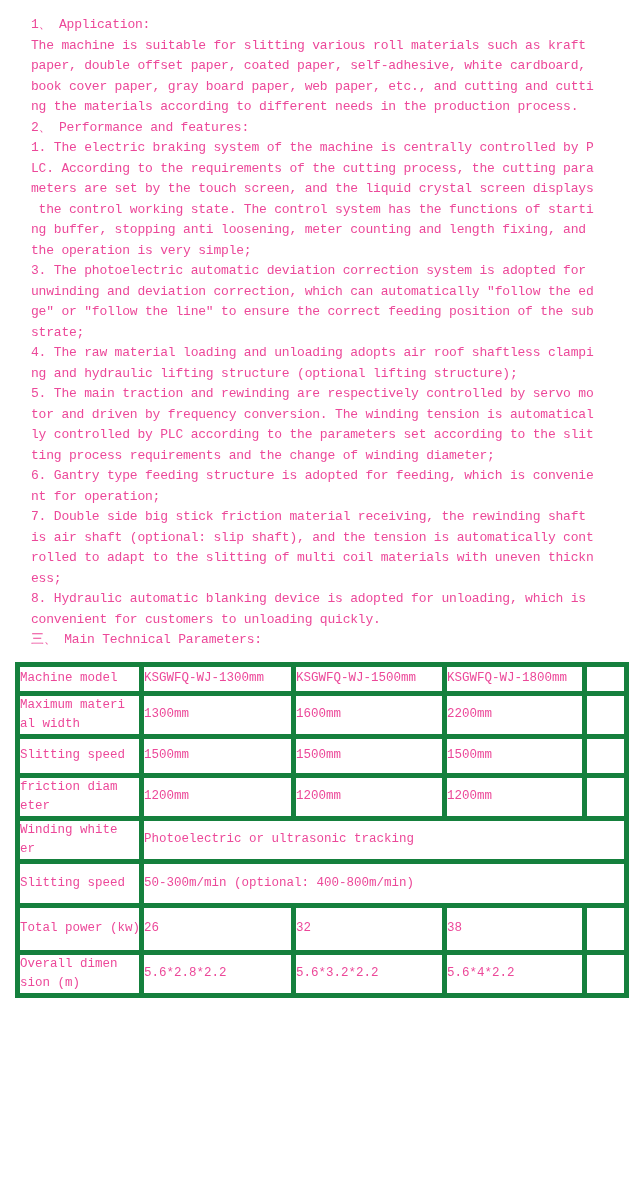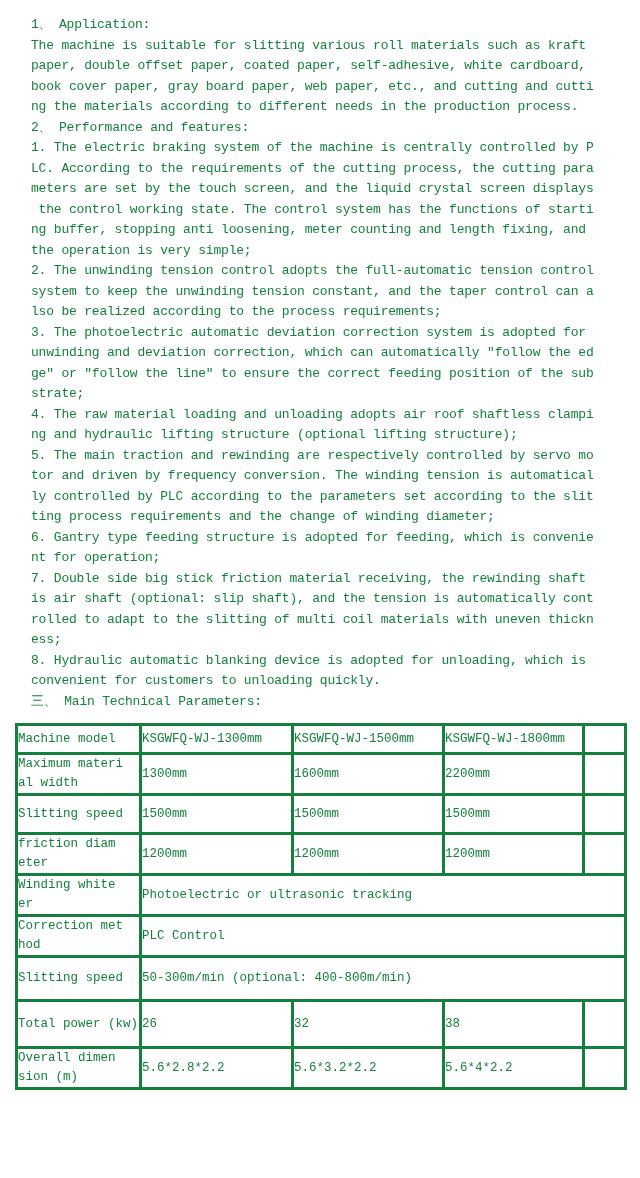"1、 Application:" .page { color: #15803d -> #ec4899 }
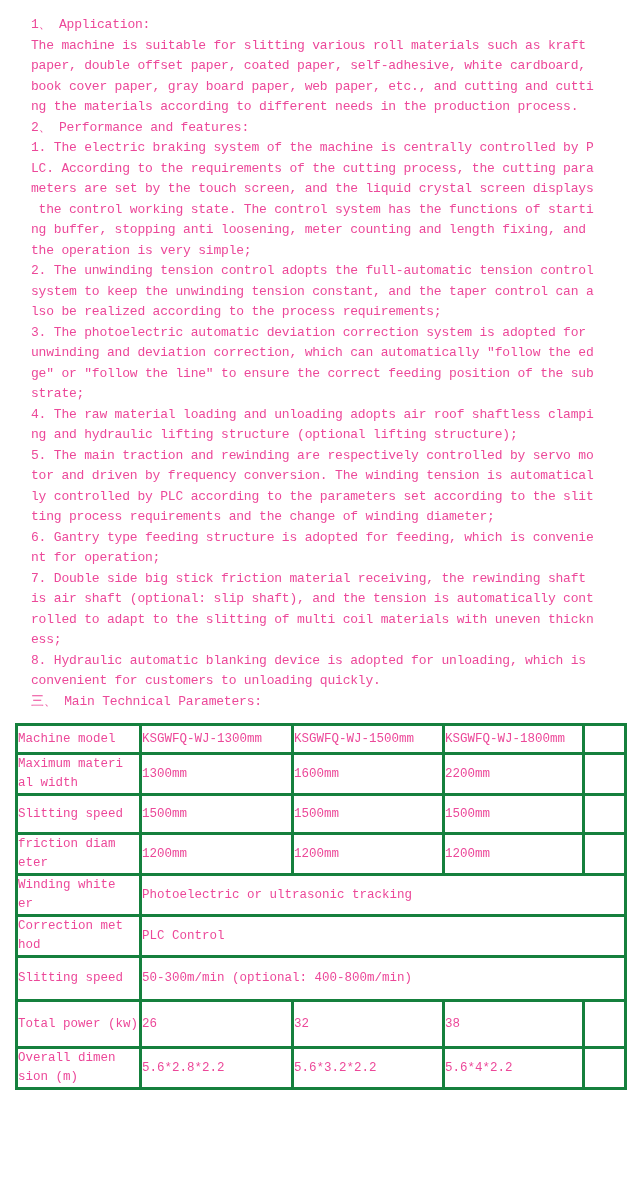"2. The unwinding tension control" div.tline { html: <div>2. The unwinding tension control adopts the full-automatic tension control system to keep the unwinding tension constant, and the taper control can a lso be realized according to the process requirements;</div> -> none }
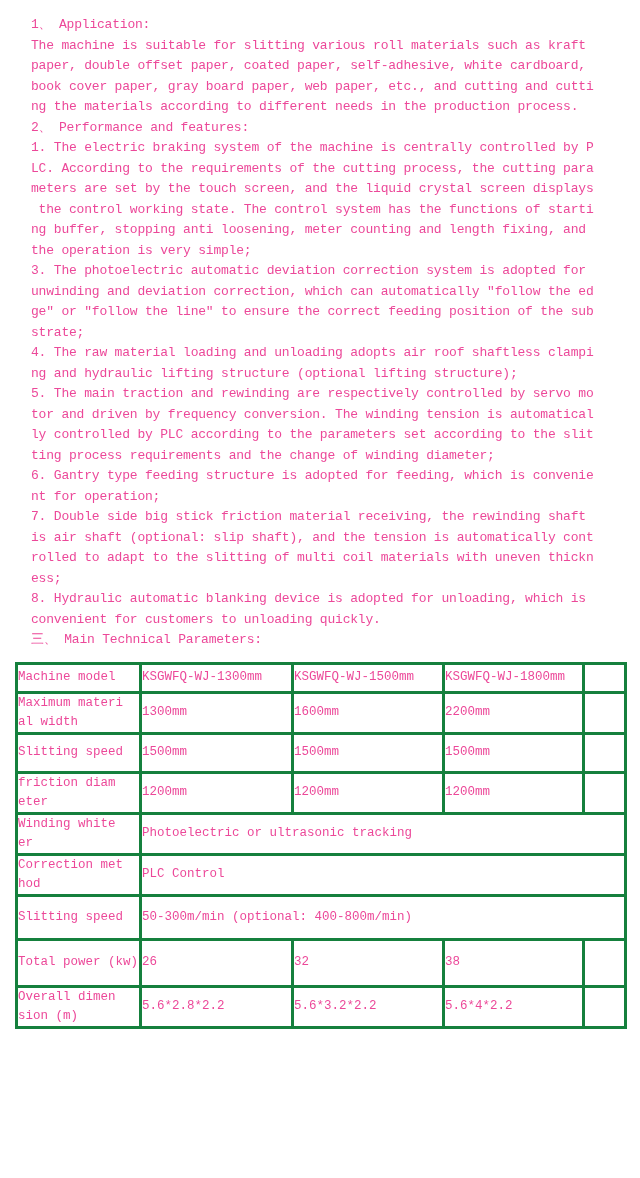"Machine model" table.params td { border: 3px solid #15803d -> 5px solid #15803d }
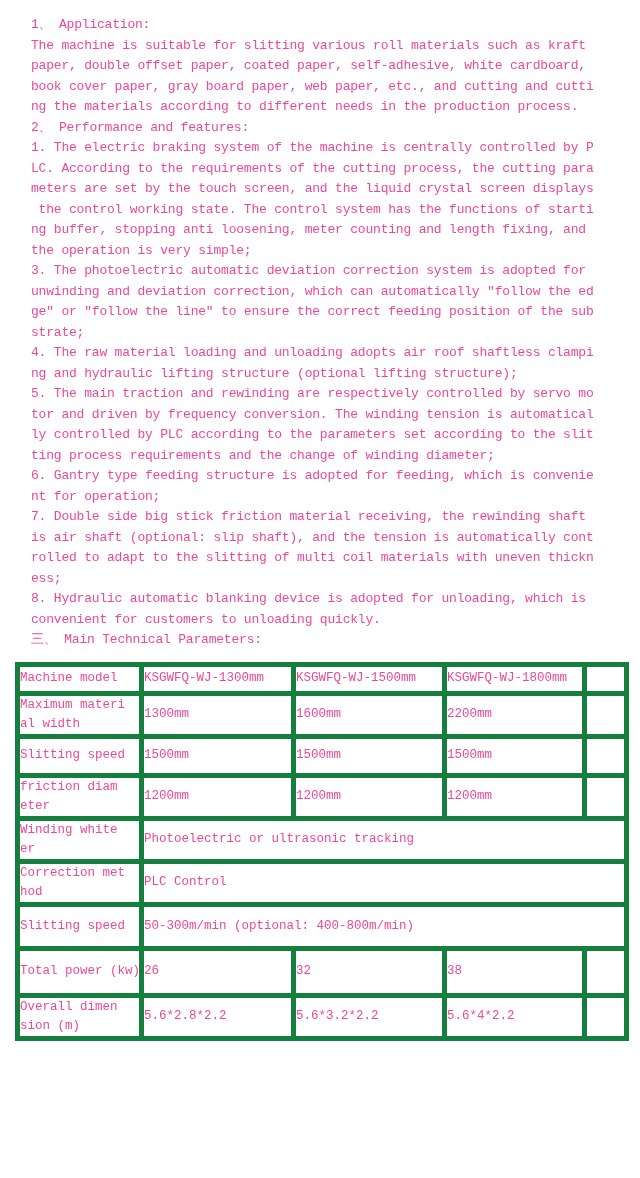"Correction met" tr.r6 { html: <tr> <td>Correction met hod</td> <td>PLC Control</td> </tr> -> none }
